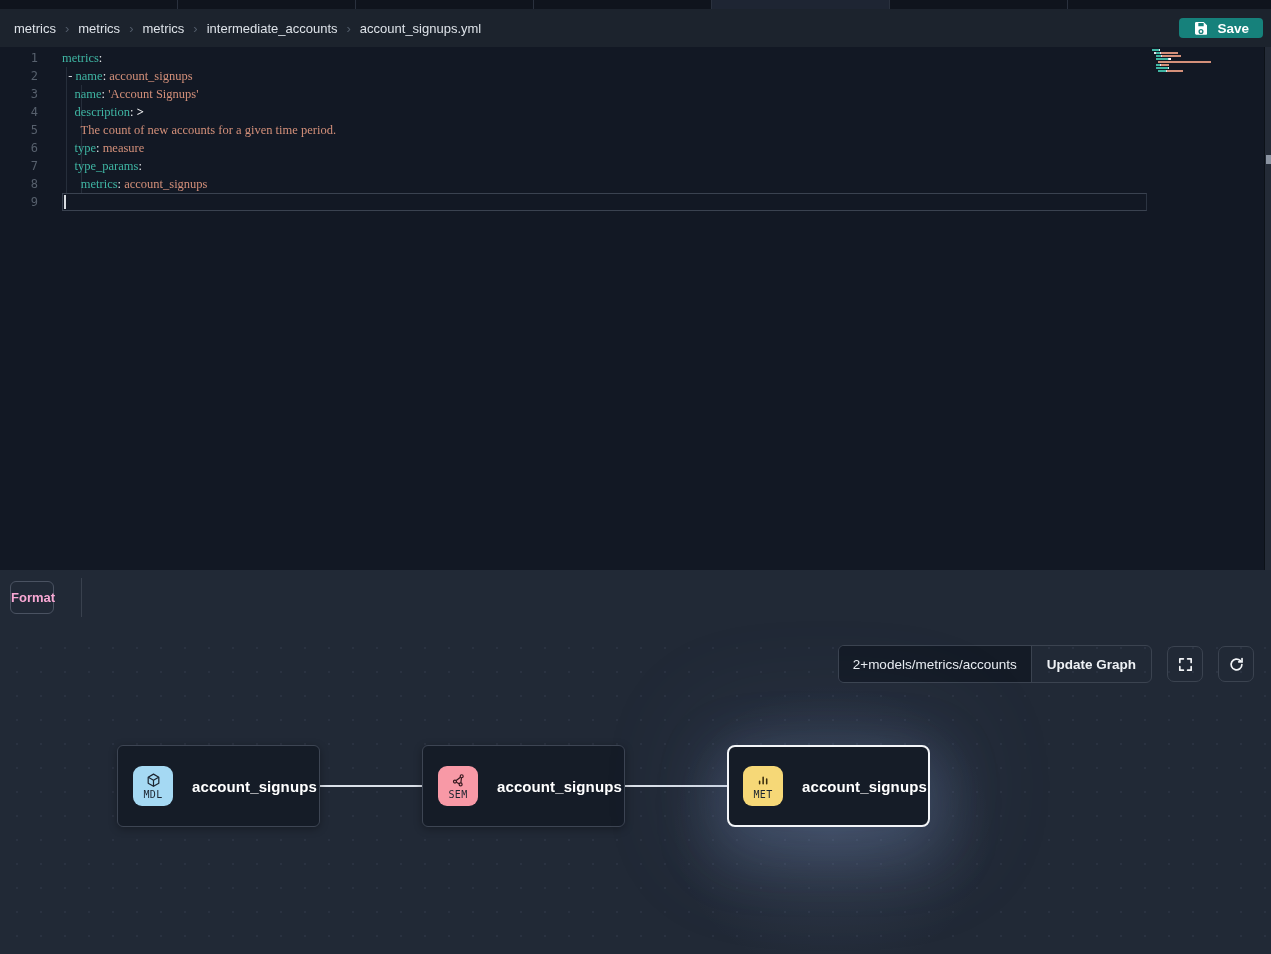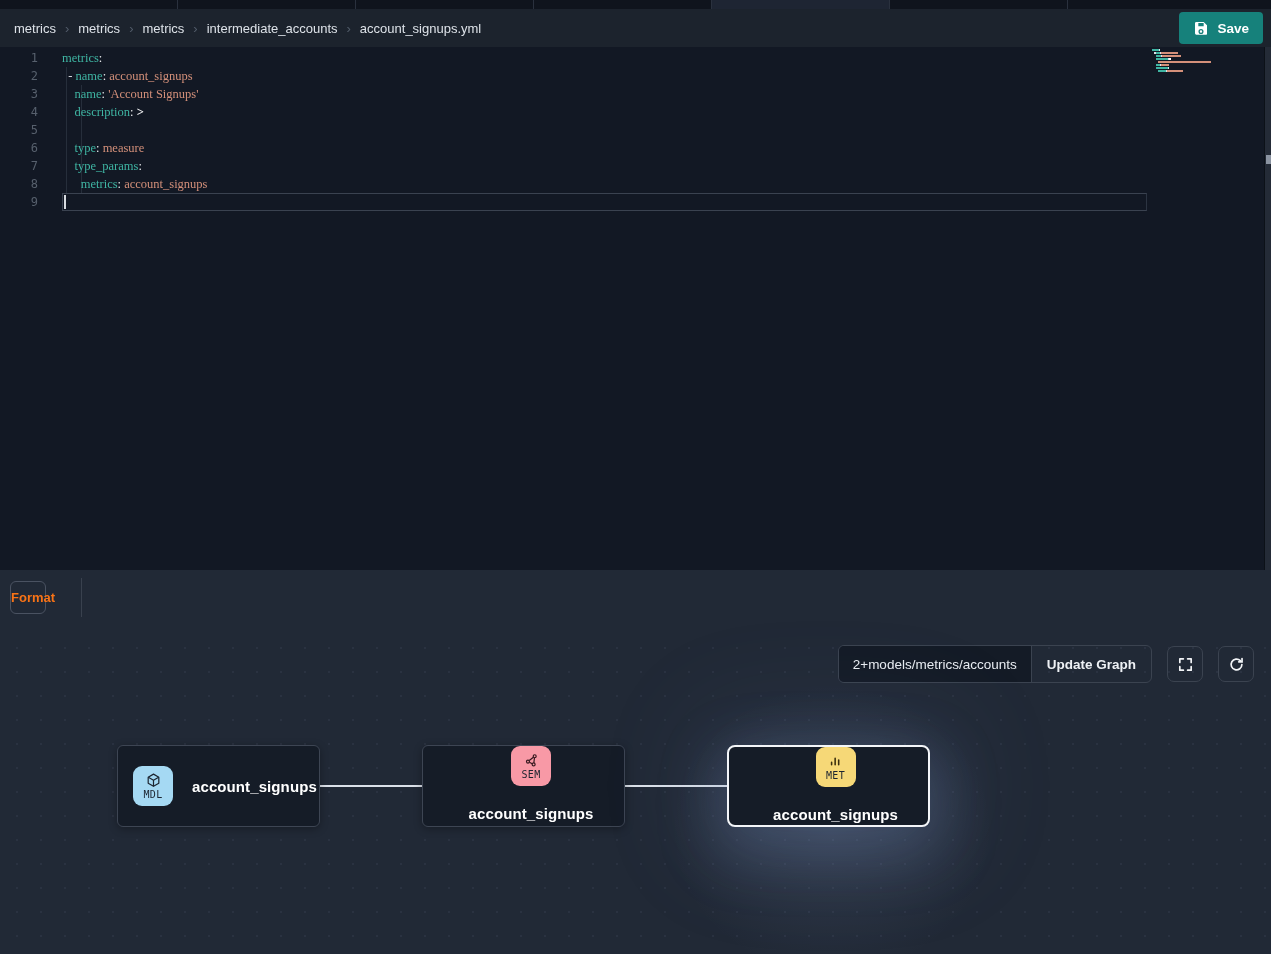"Save" .save-btn { height: 32px -> 20px }
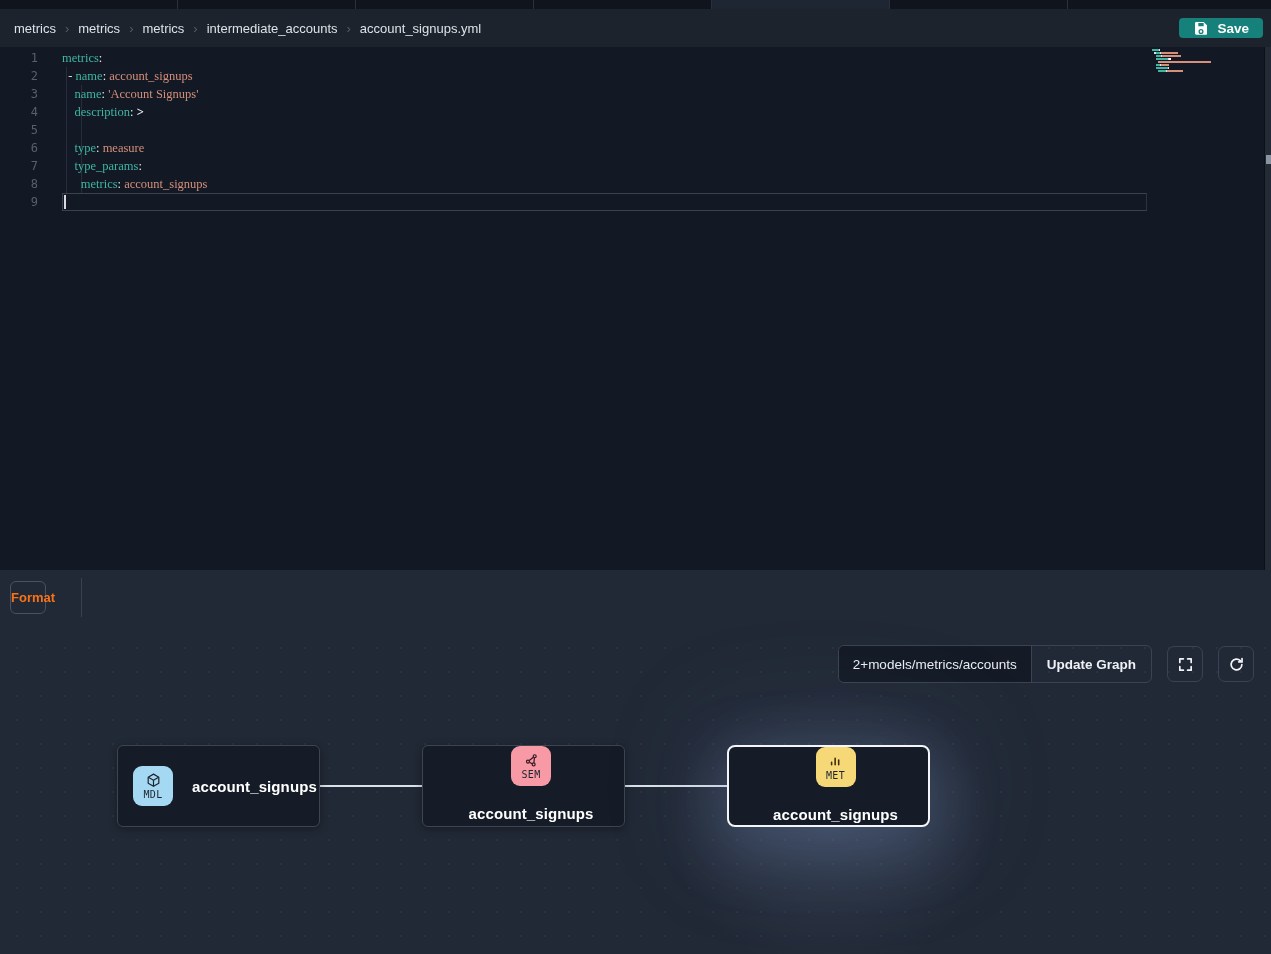"The count of new accounts" span.tk-s { html: none -> <span>The count of new accounts for a given time period.</span> }
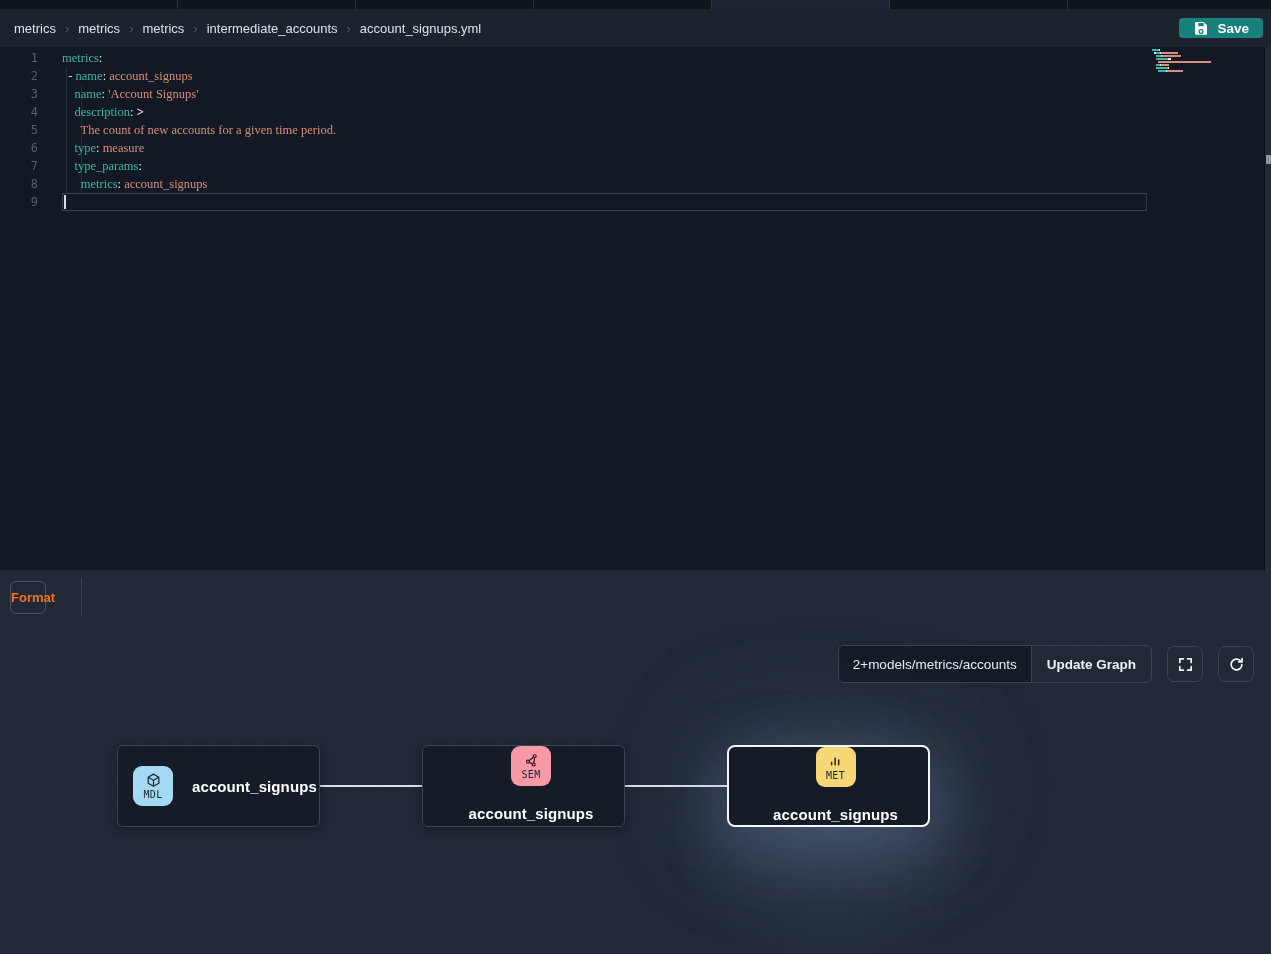"Format" .format-btn { color: #f97316 -> #f9a8d4; width: 36px -> 44px }
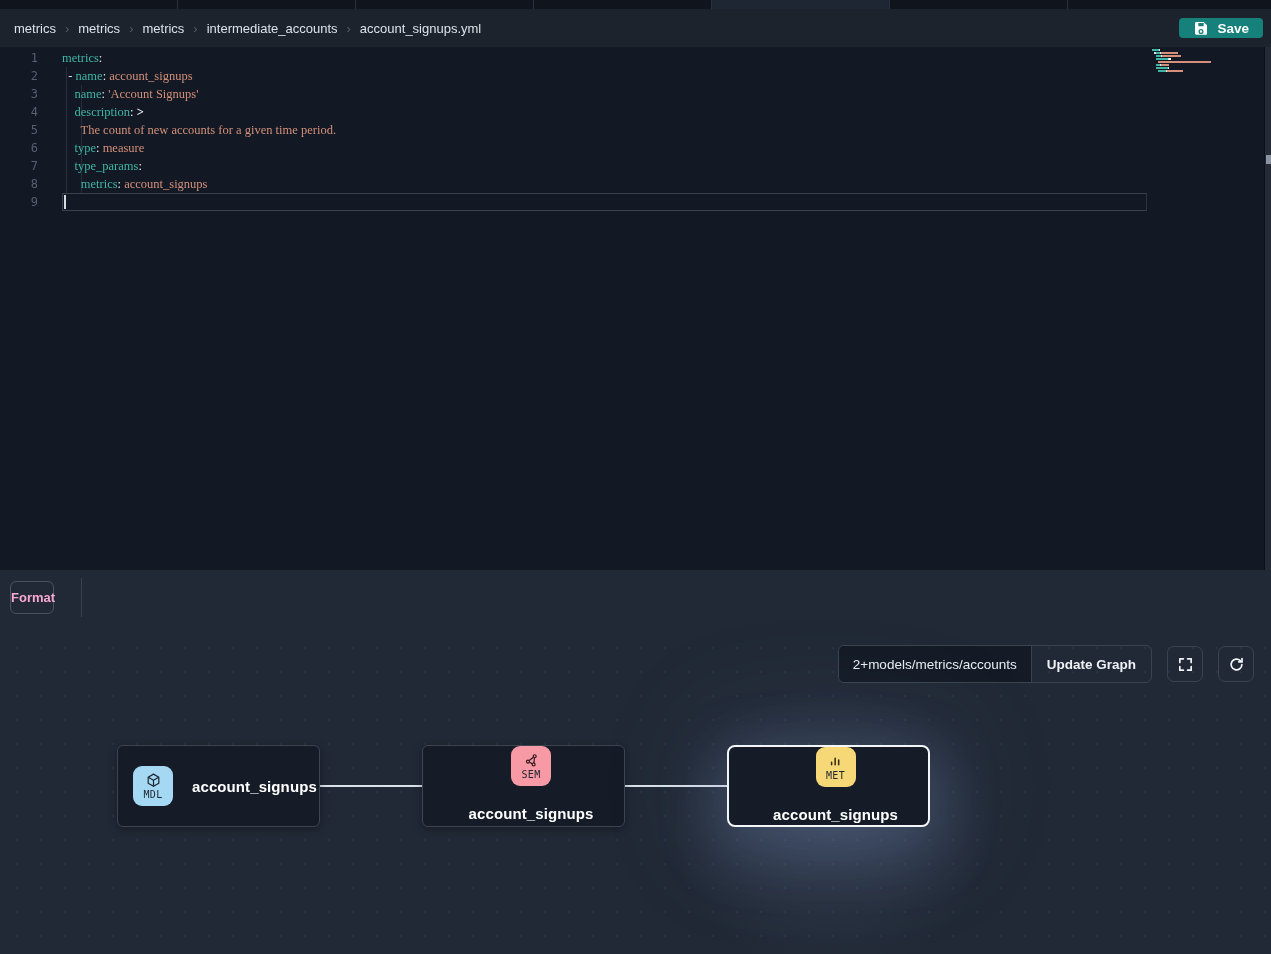"SEM" .n1 { flex-direction: column -> none }
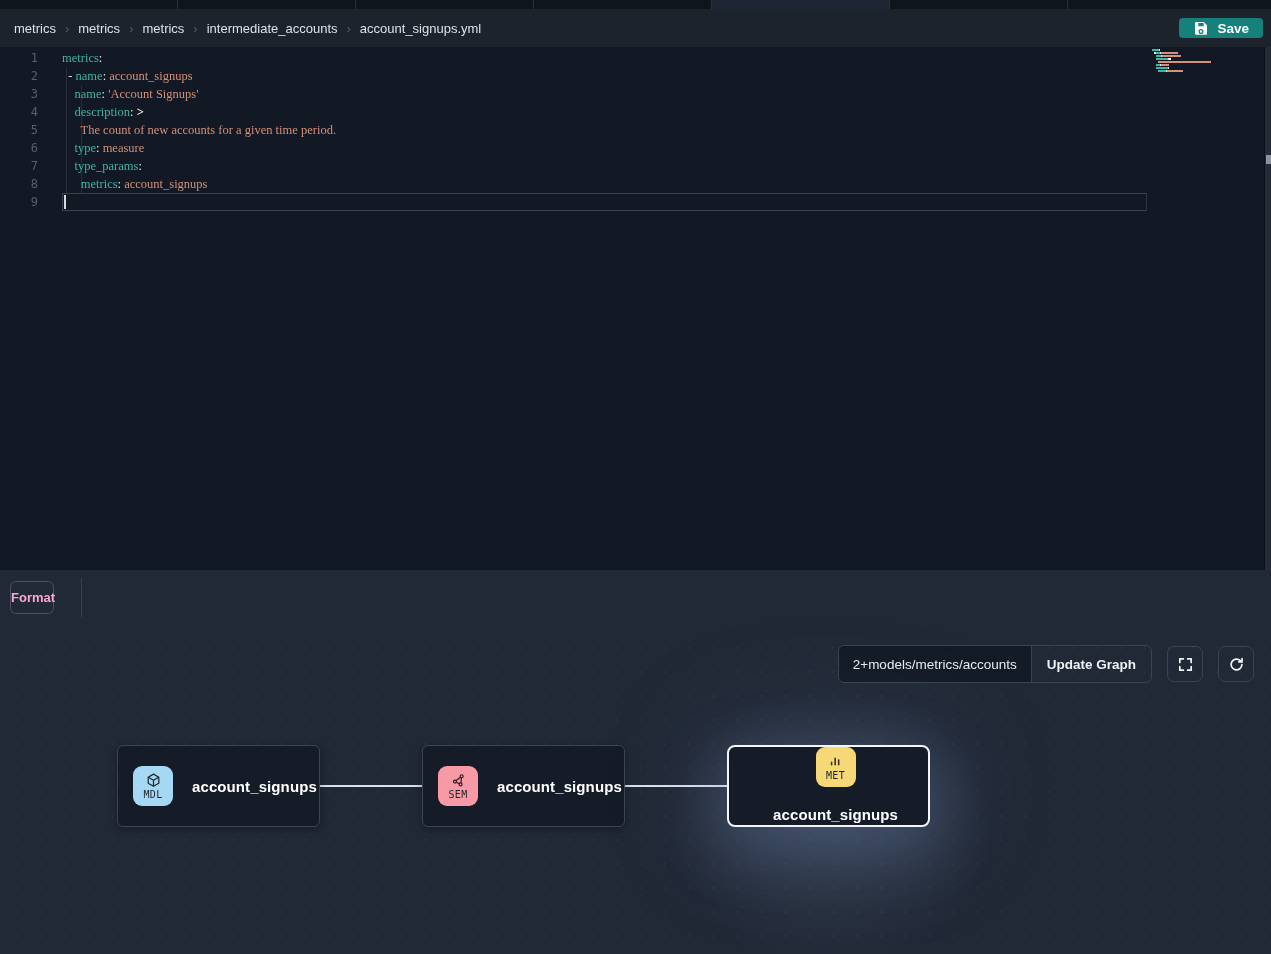"MET" .node.selected { flex-direction: column -> none }
